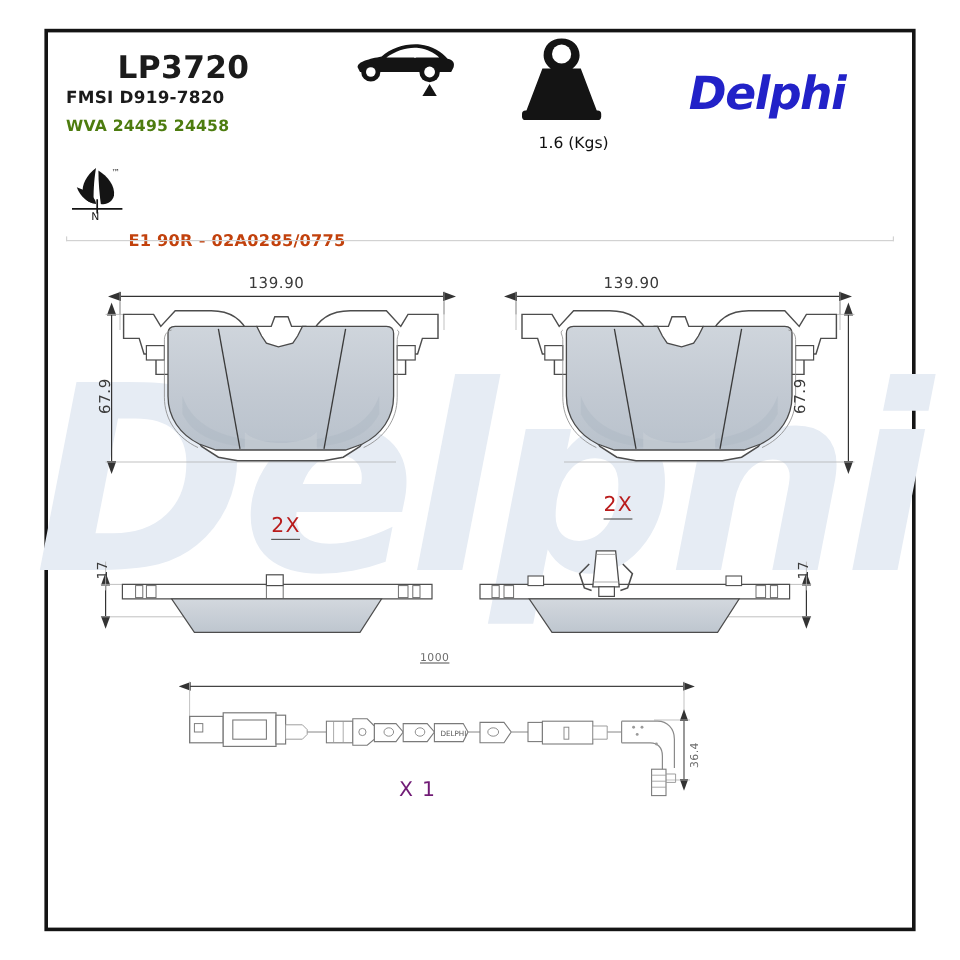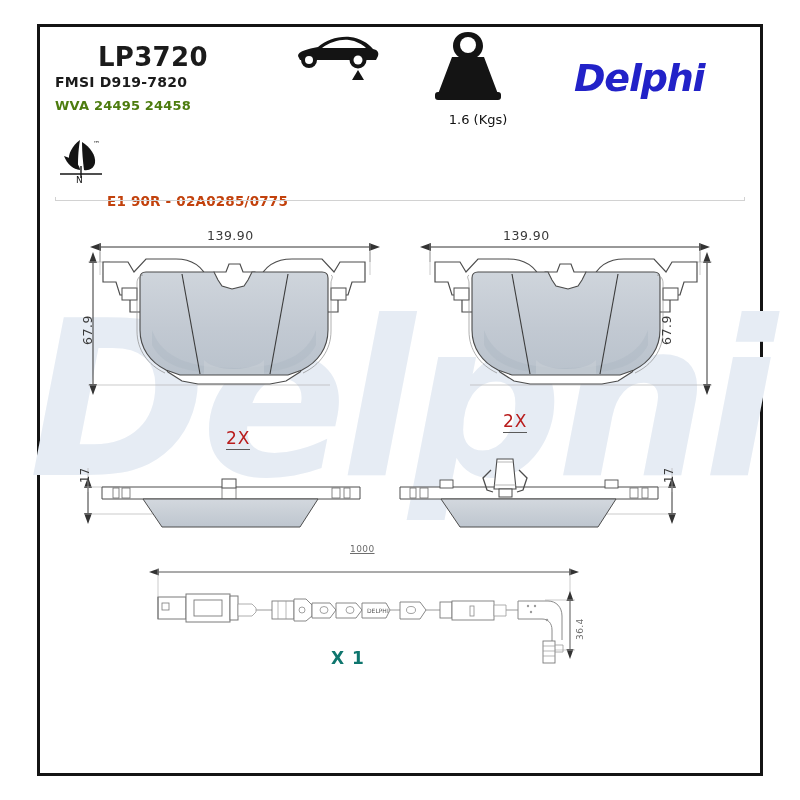"X 1" #qty { color: #0f766e -> #701a75; font-weight: bold -> normal }
